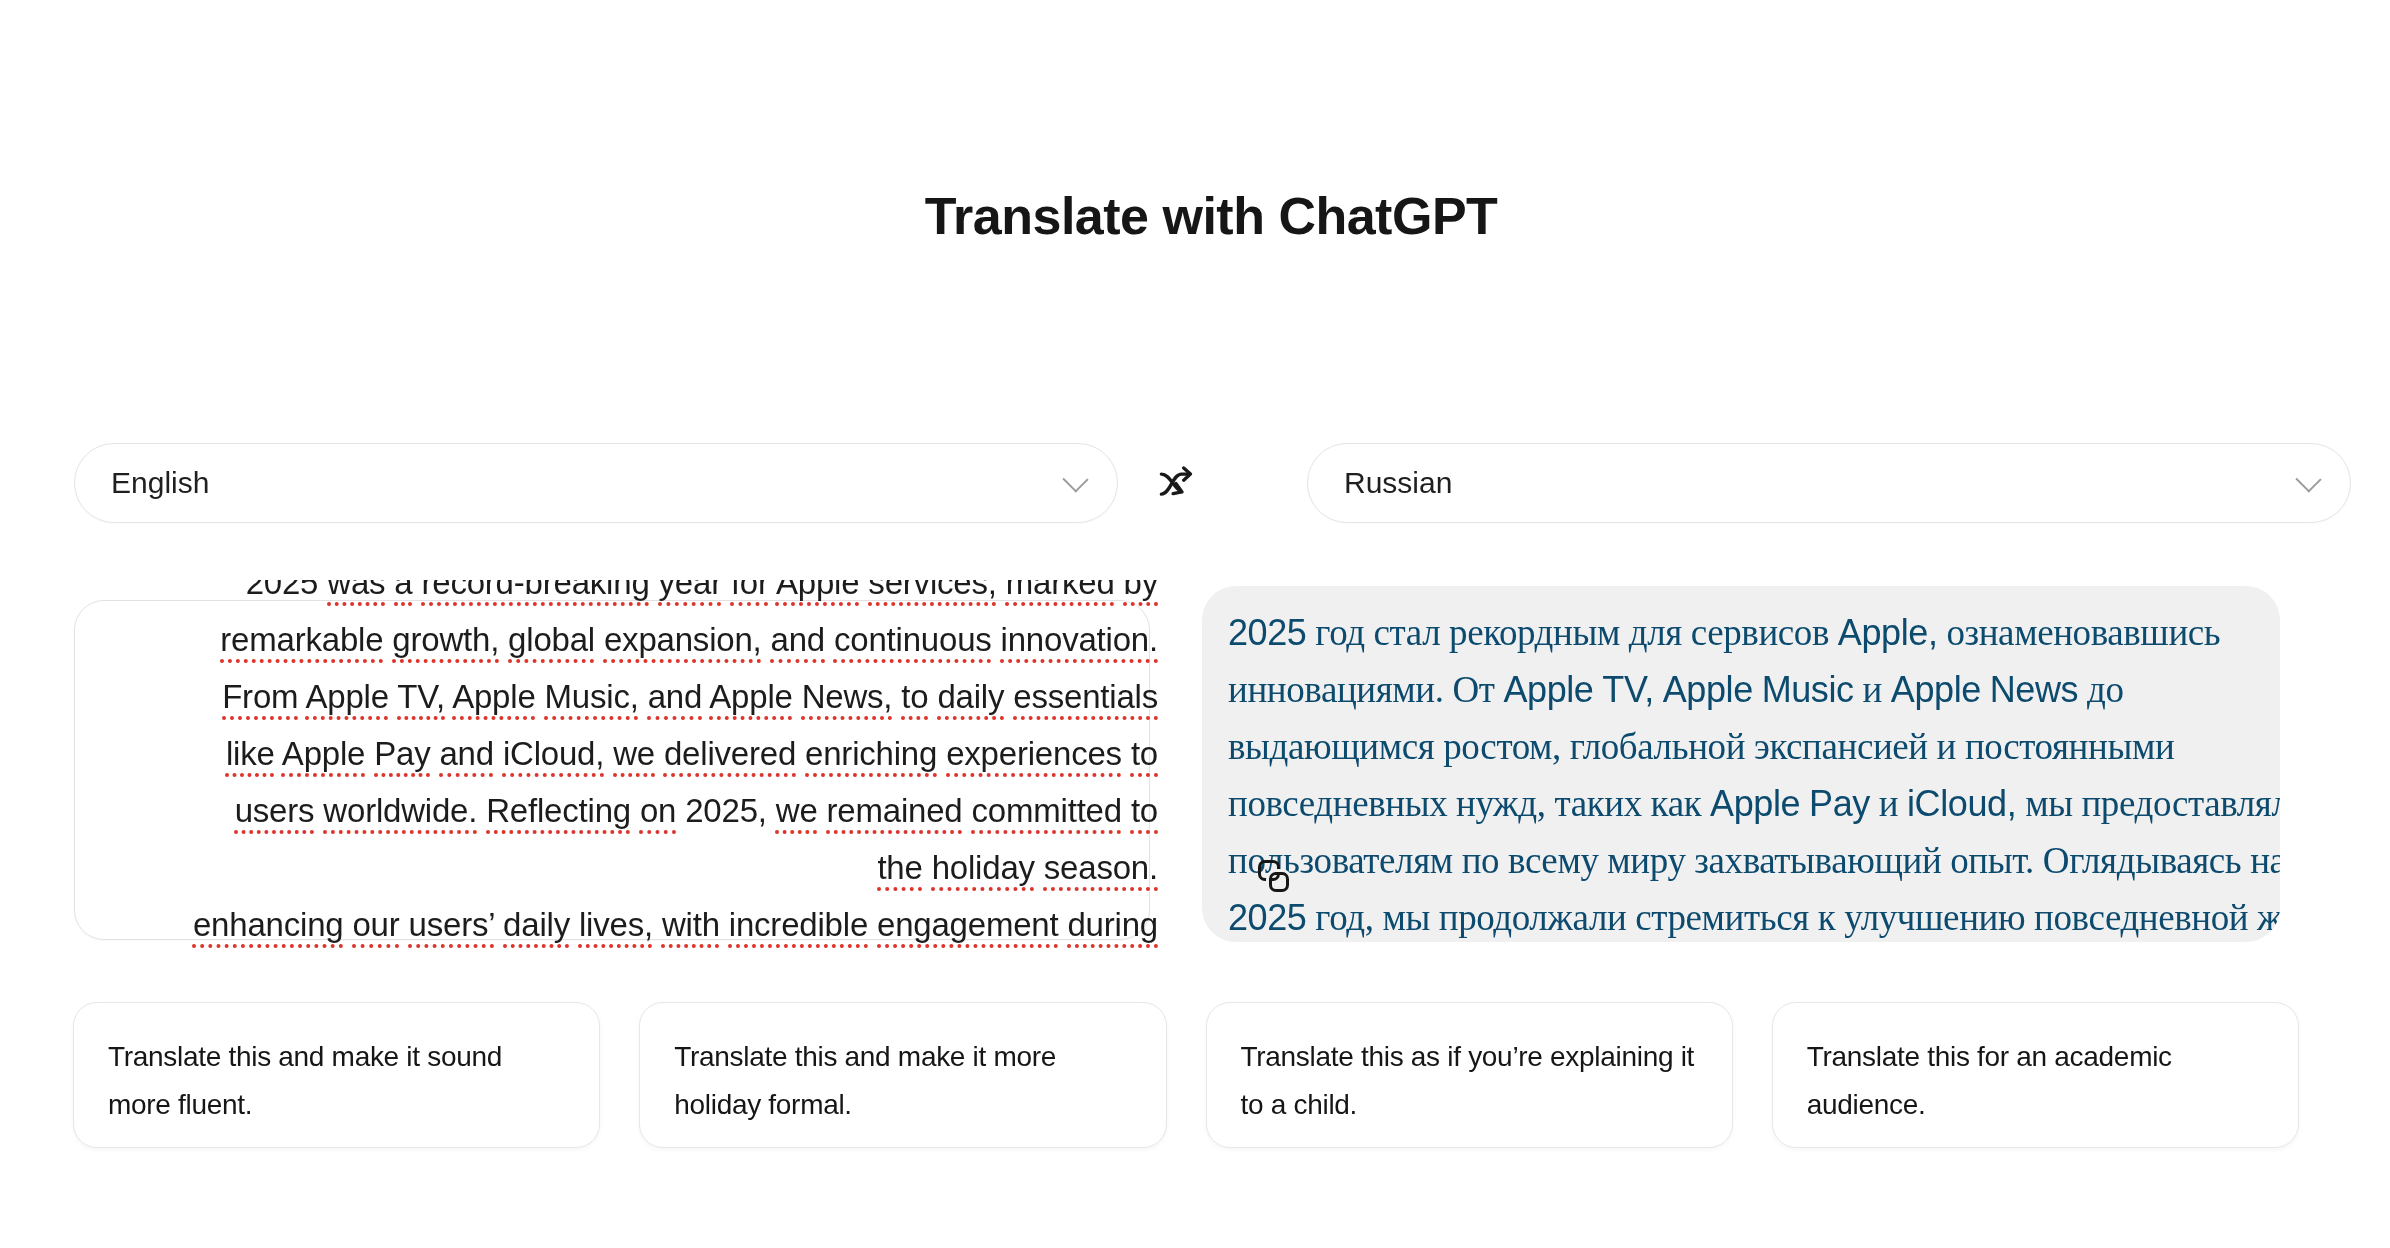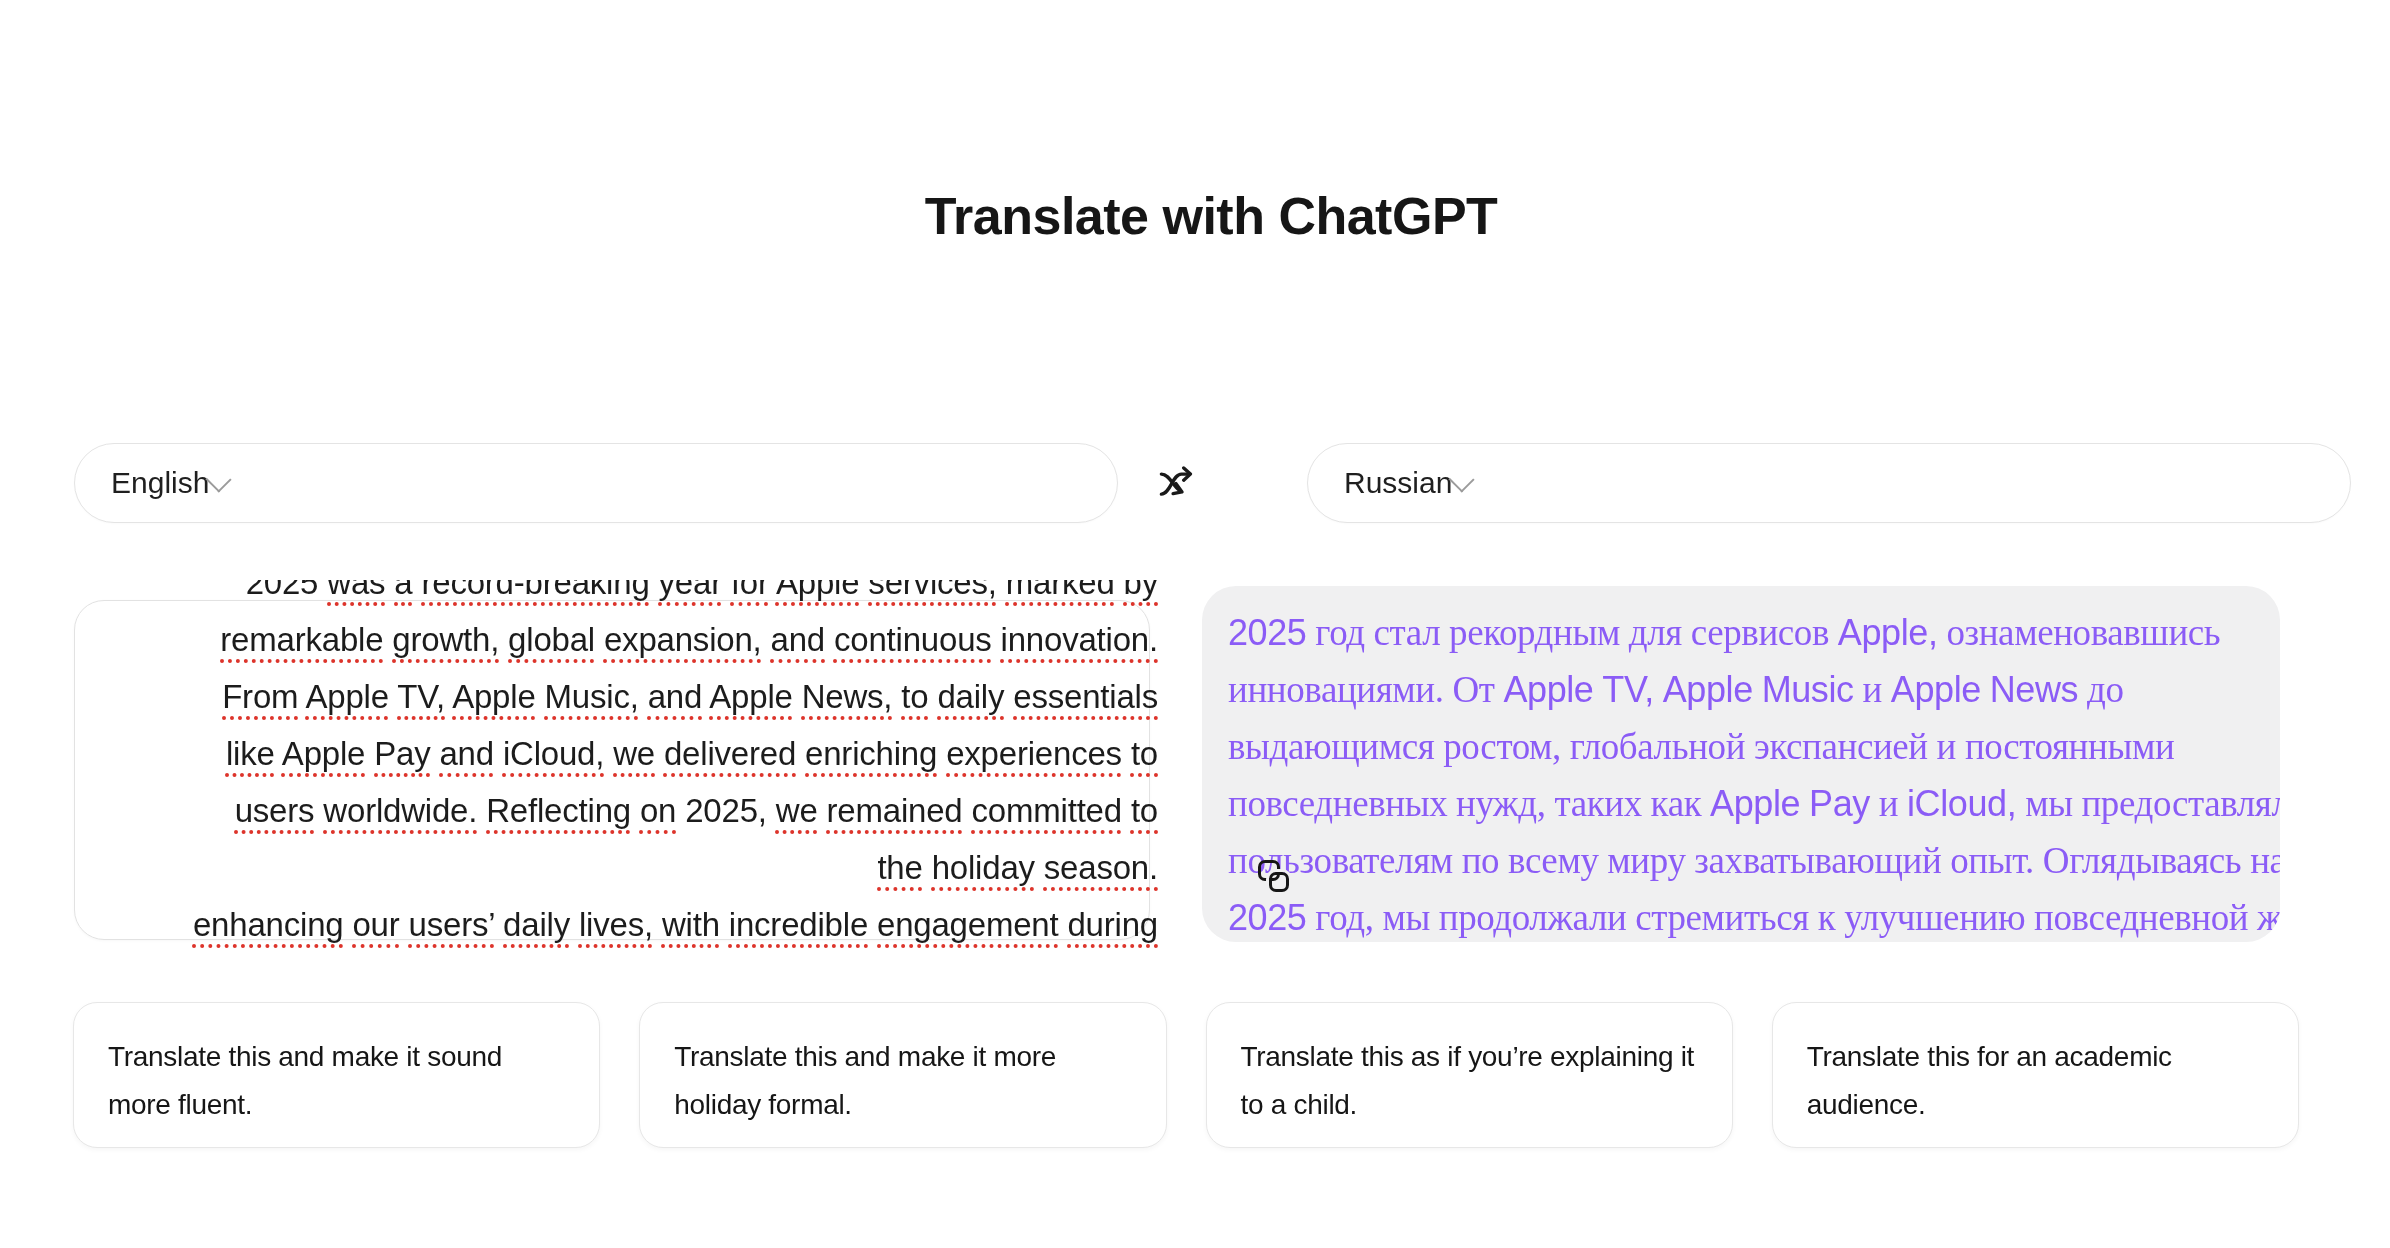"English" .lang-select { justify-content: flex-start -> space-between }
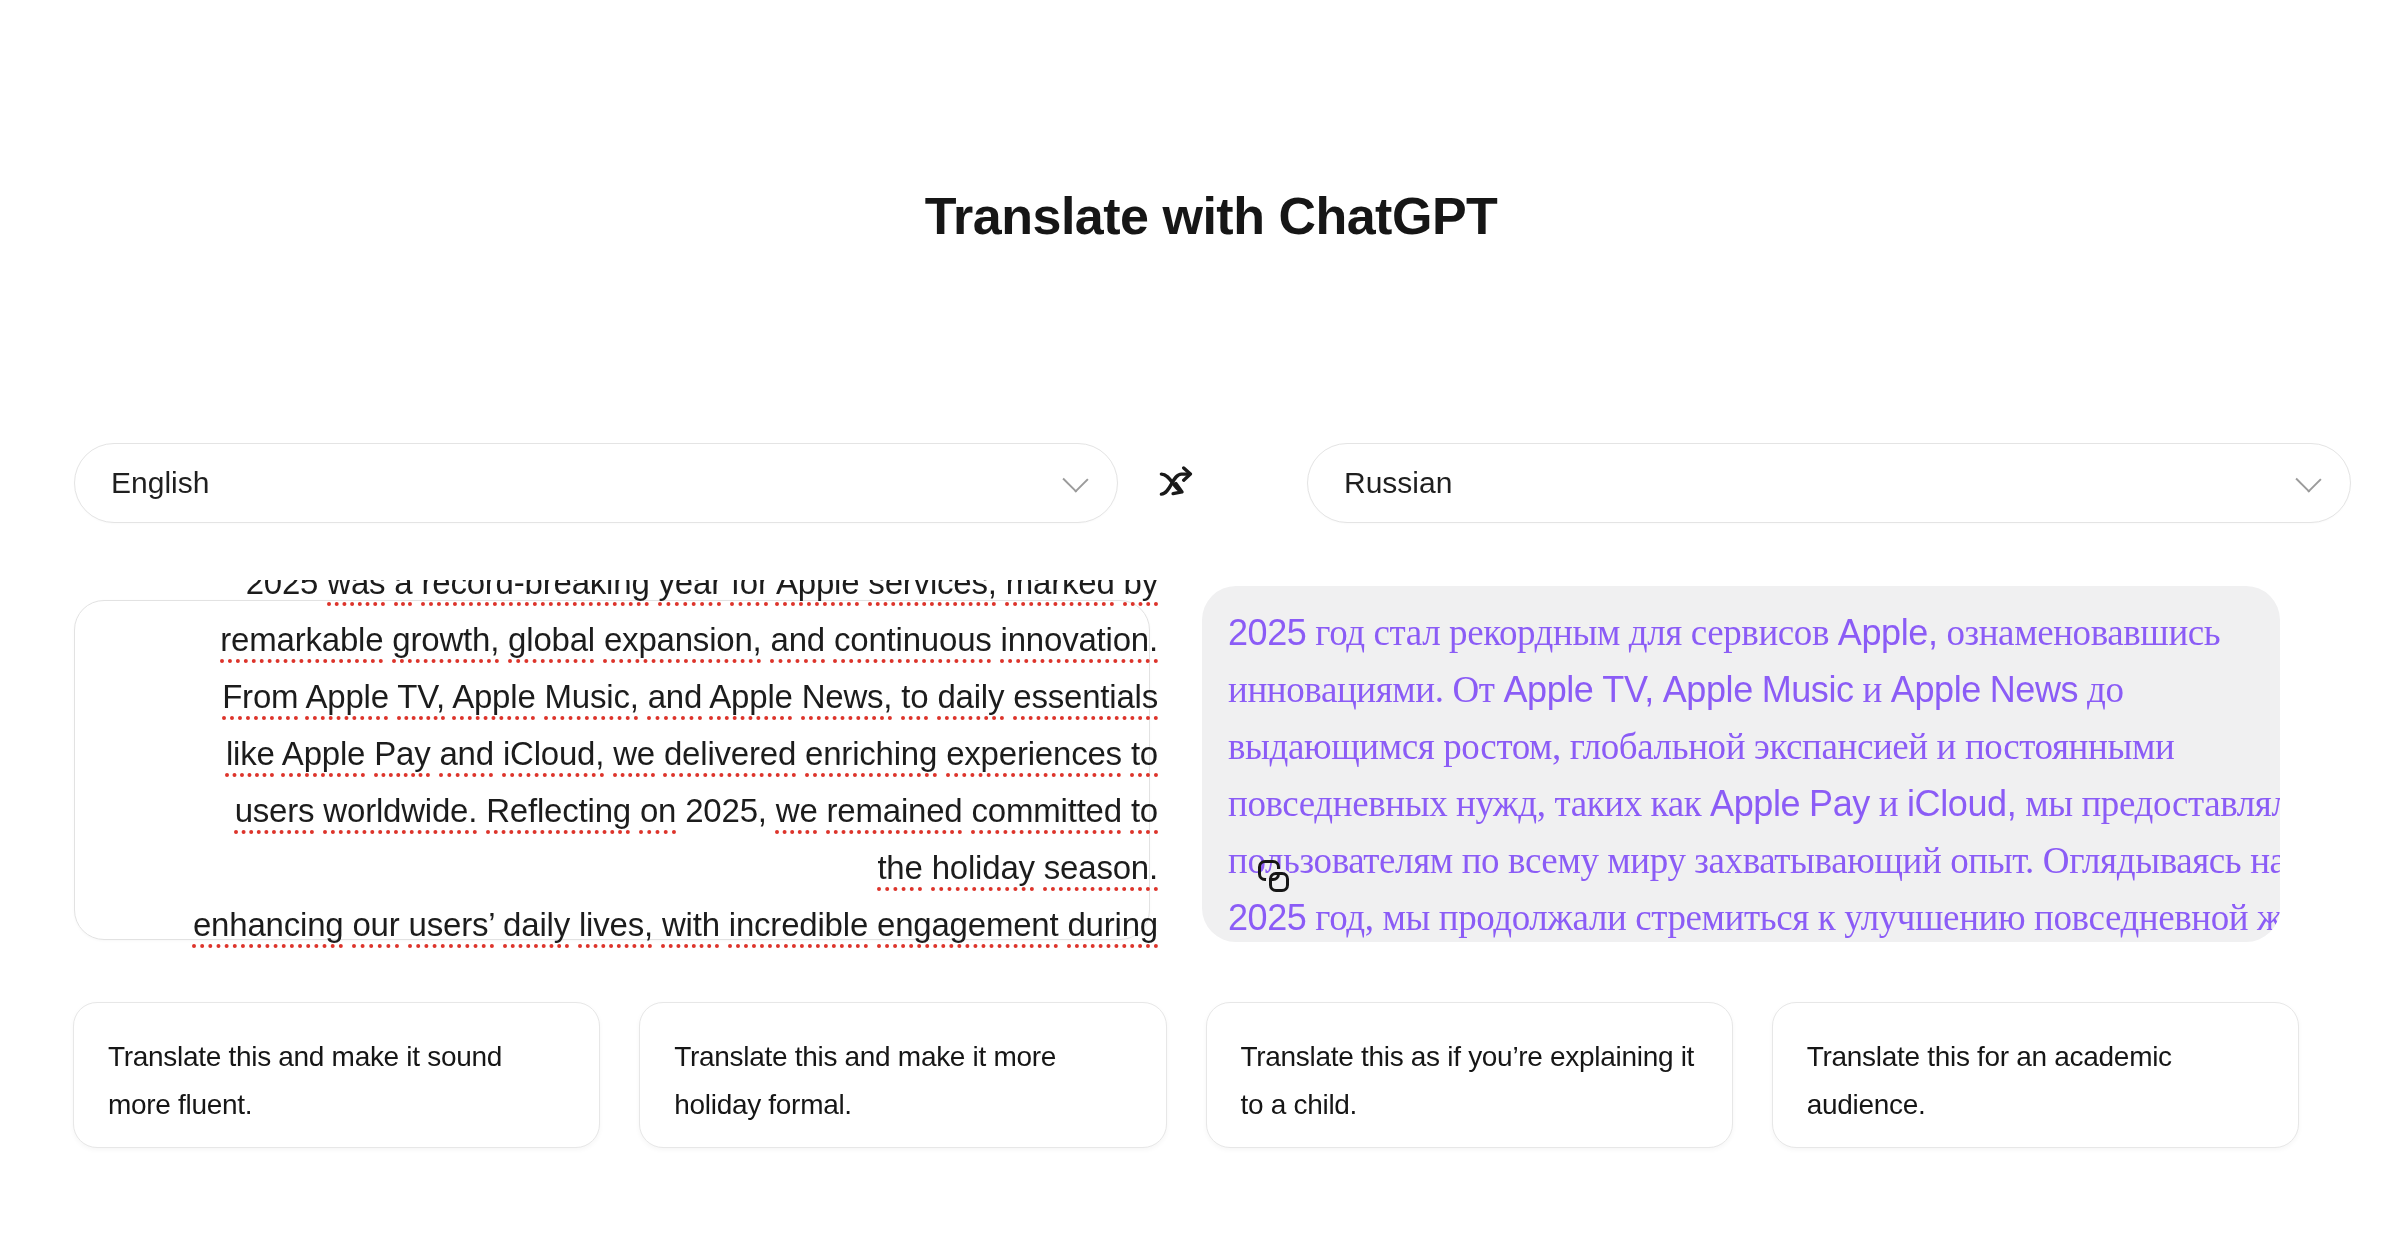"2025 год стал рекордным для" .target-text { color: #8b5cf6 -> #0c4a6e }
